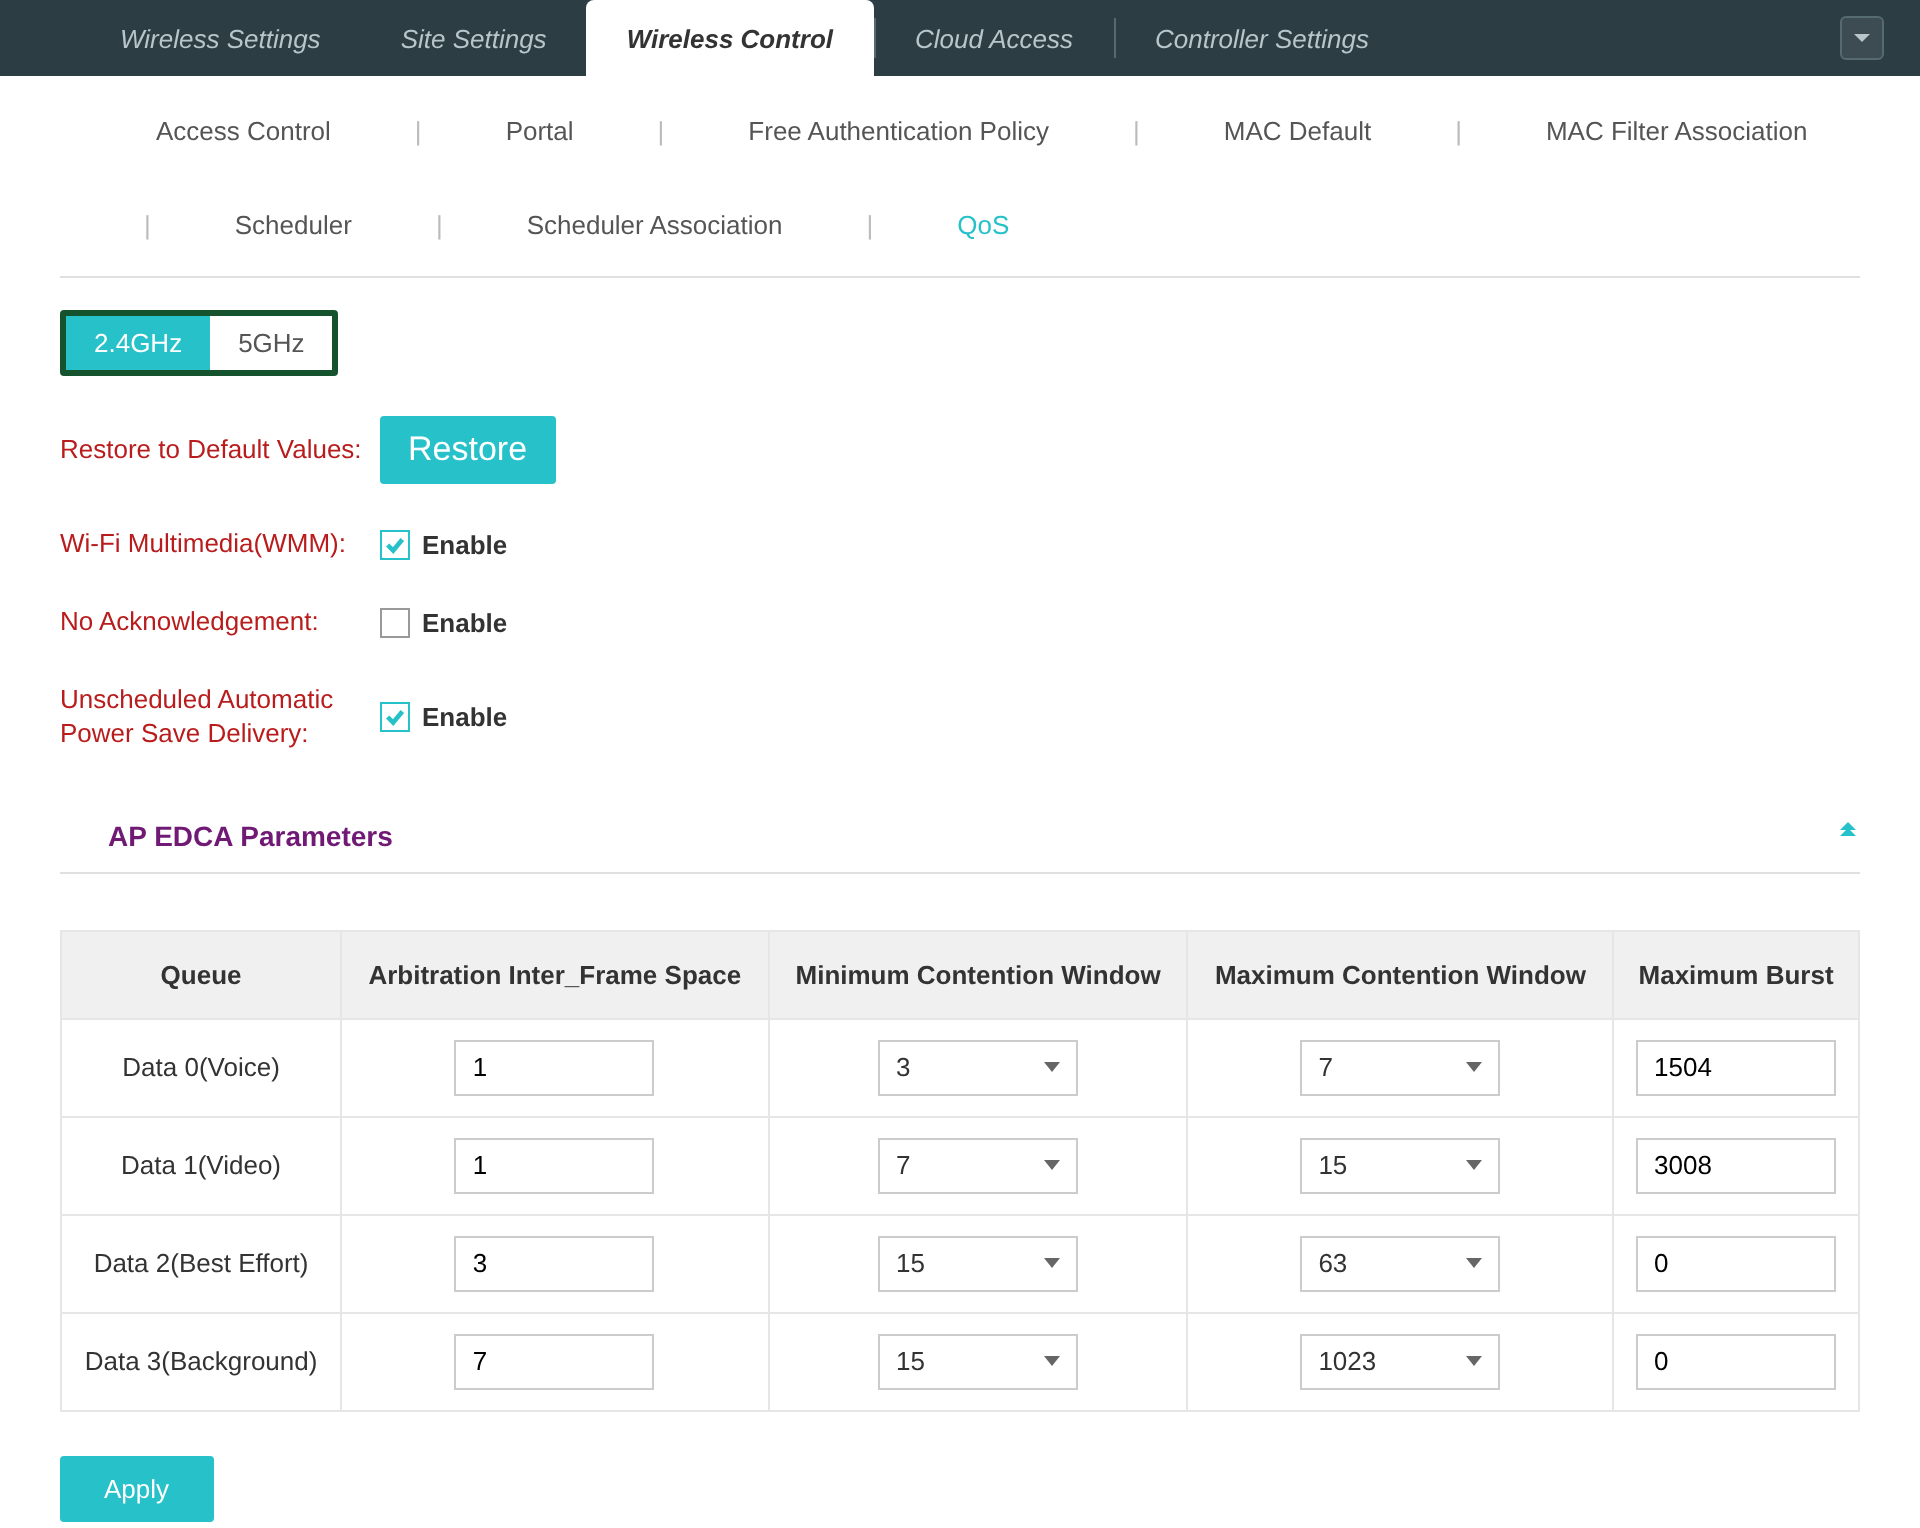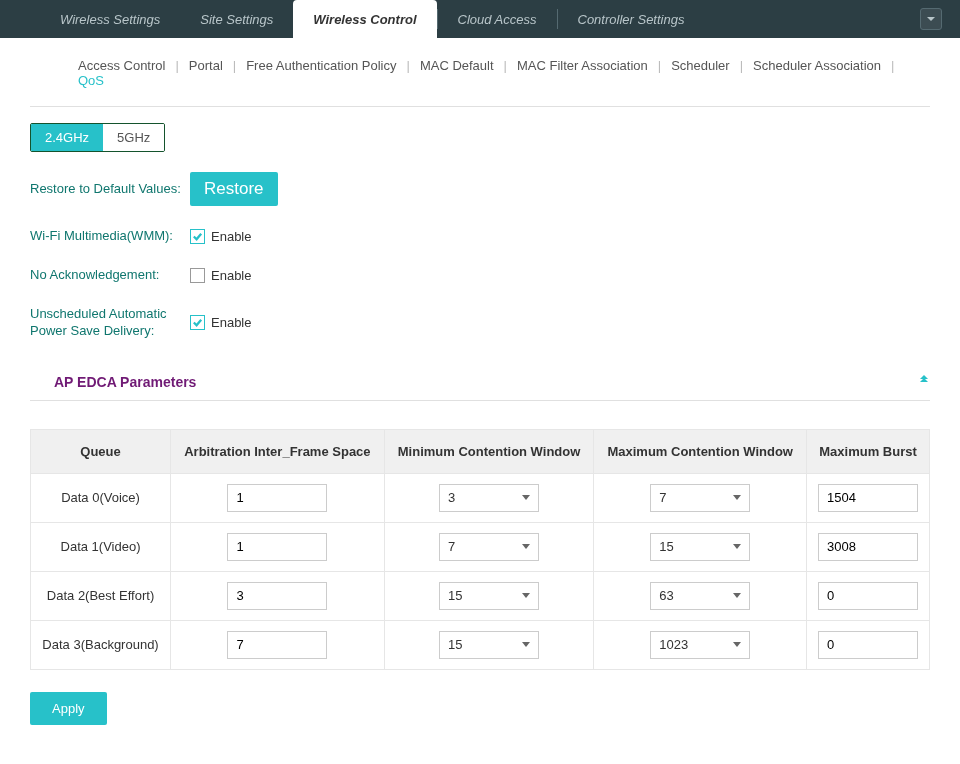"Access Control" .sub-nav { gap: none -> 32px }
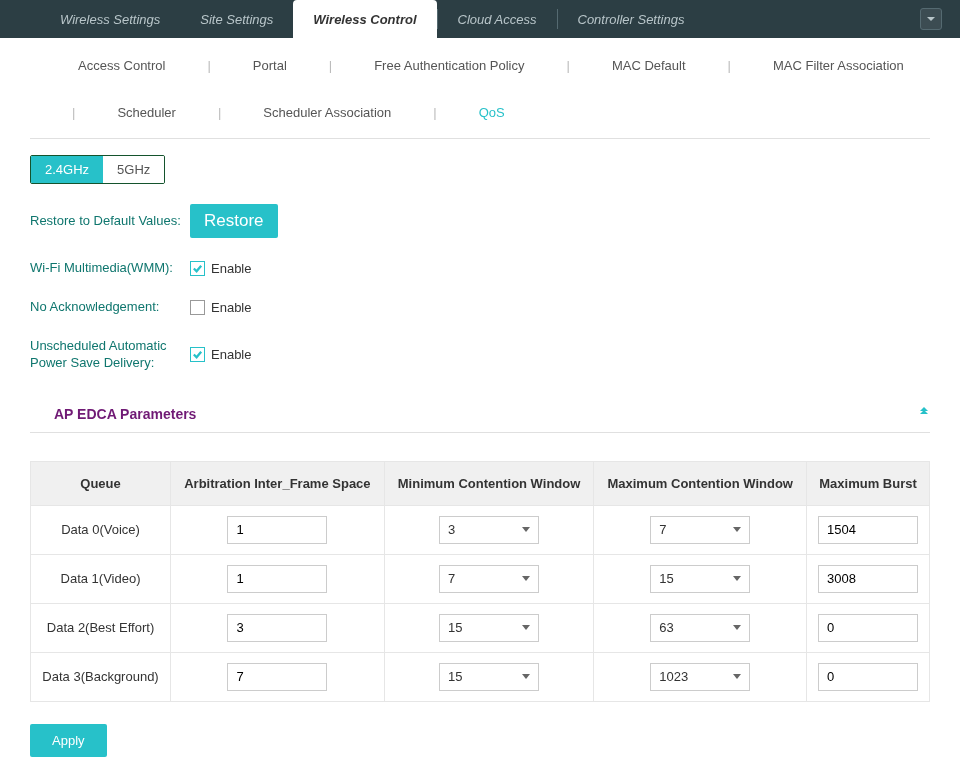"2.4GHz" .band-toggle { border: 1px solid #14532d -> 3px solid #14532d }
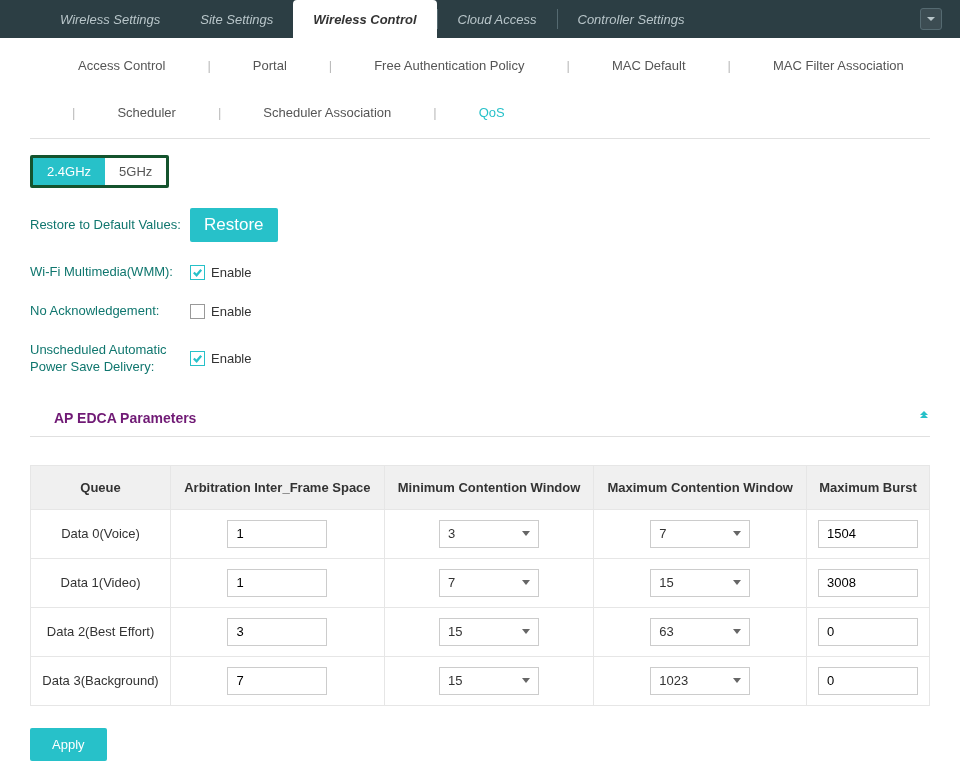"Restore to Default Values:" .form-label { color: #0f766e -> #b91c1c }
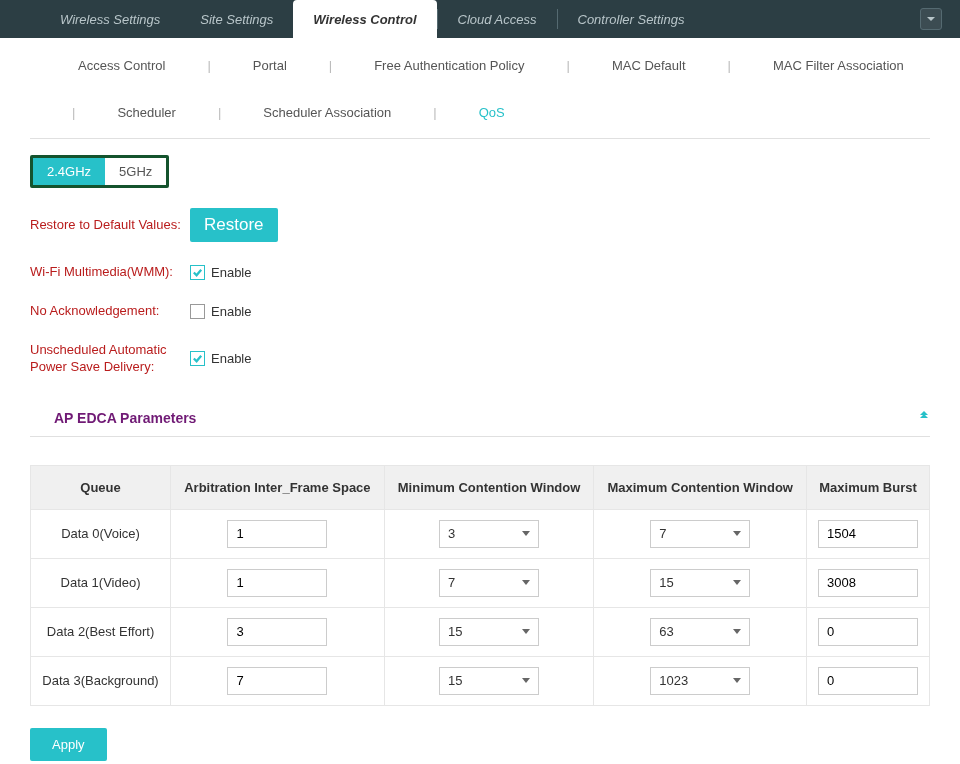"Enable" .checkbox-wrap { font-weight: none -> bold }
